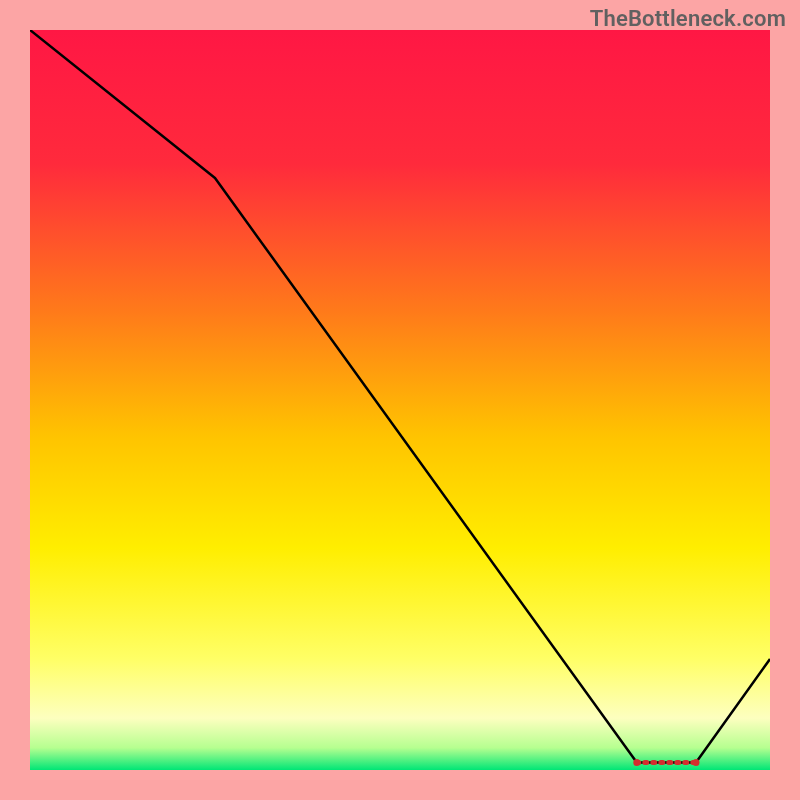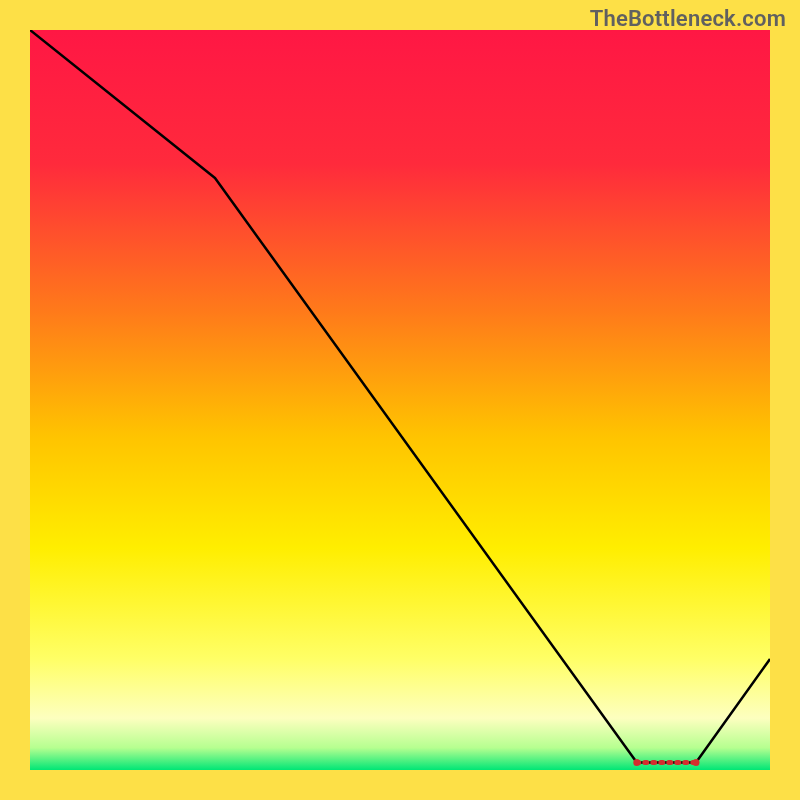"TheBottleneck.com" .frame { background: #fde047 -> #fca5a5 }
